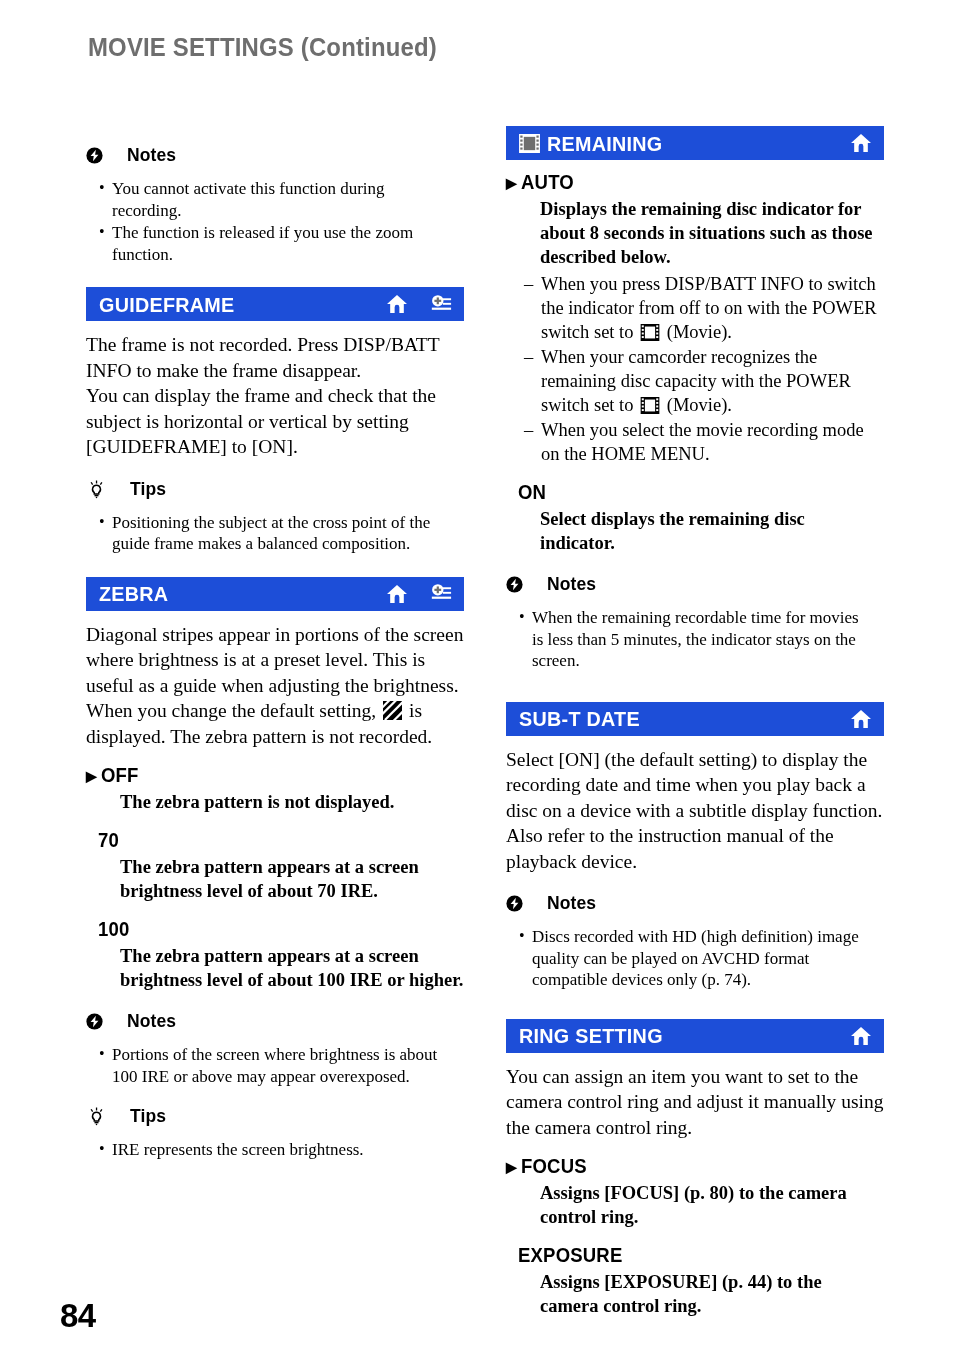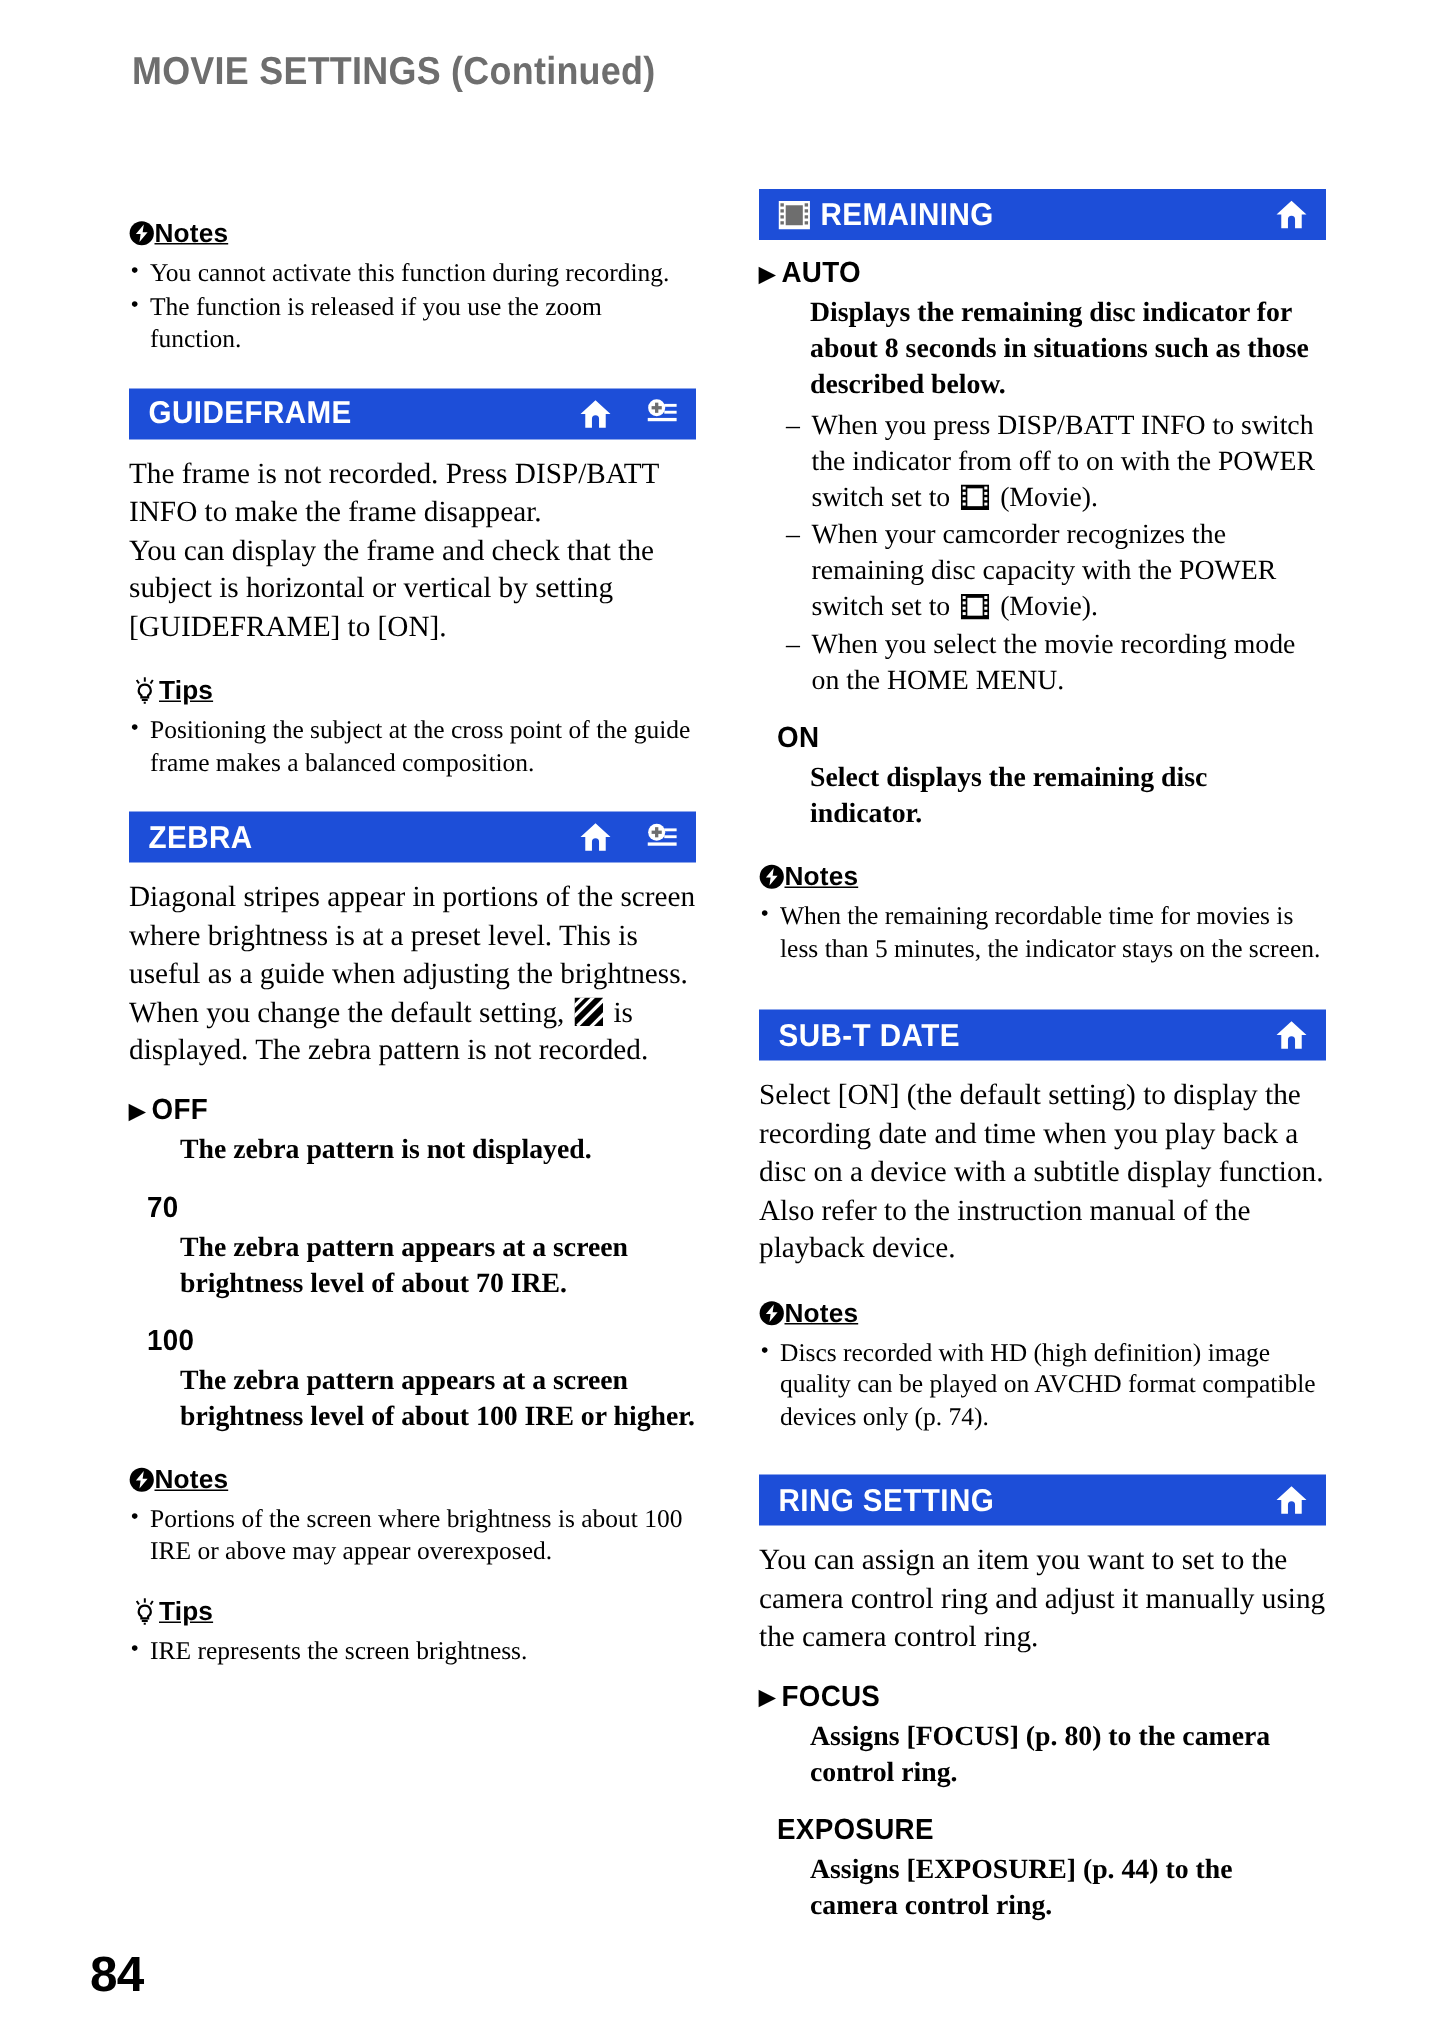"Notes" .callout-head { gap: 0 -> 24px; text-decoration: underline -> none }
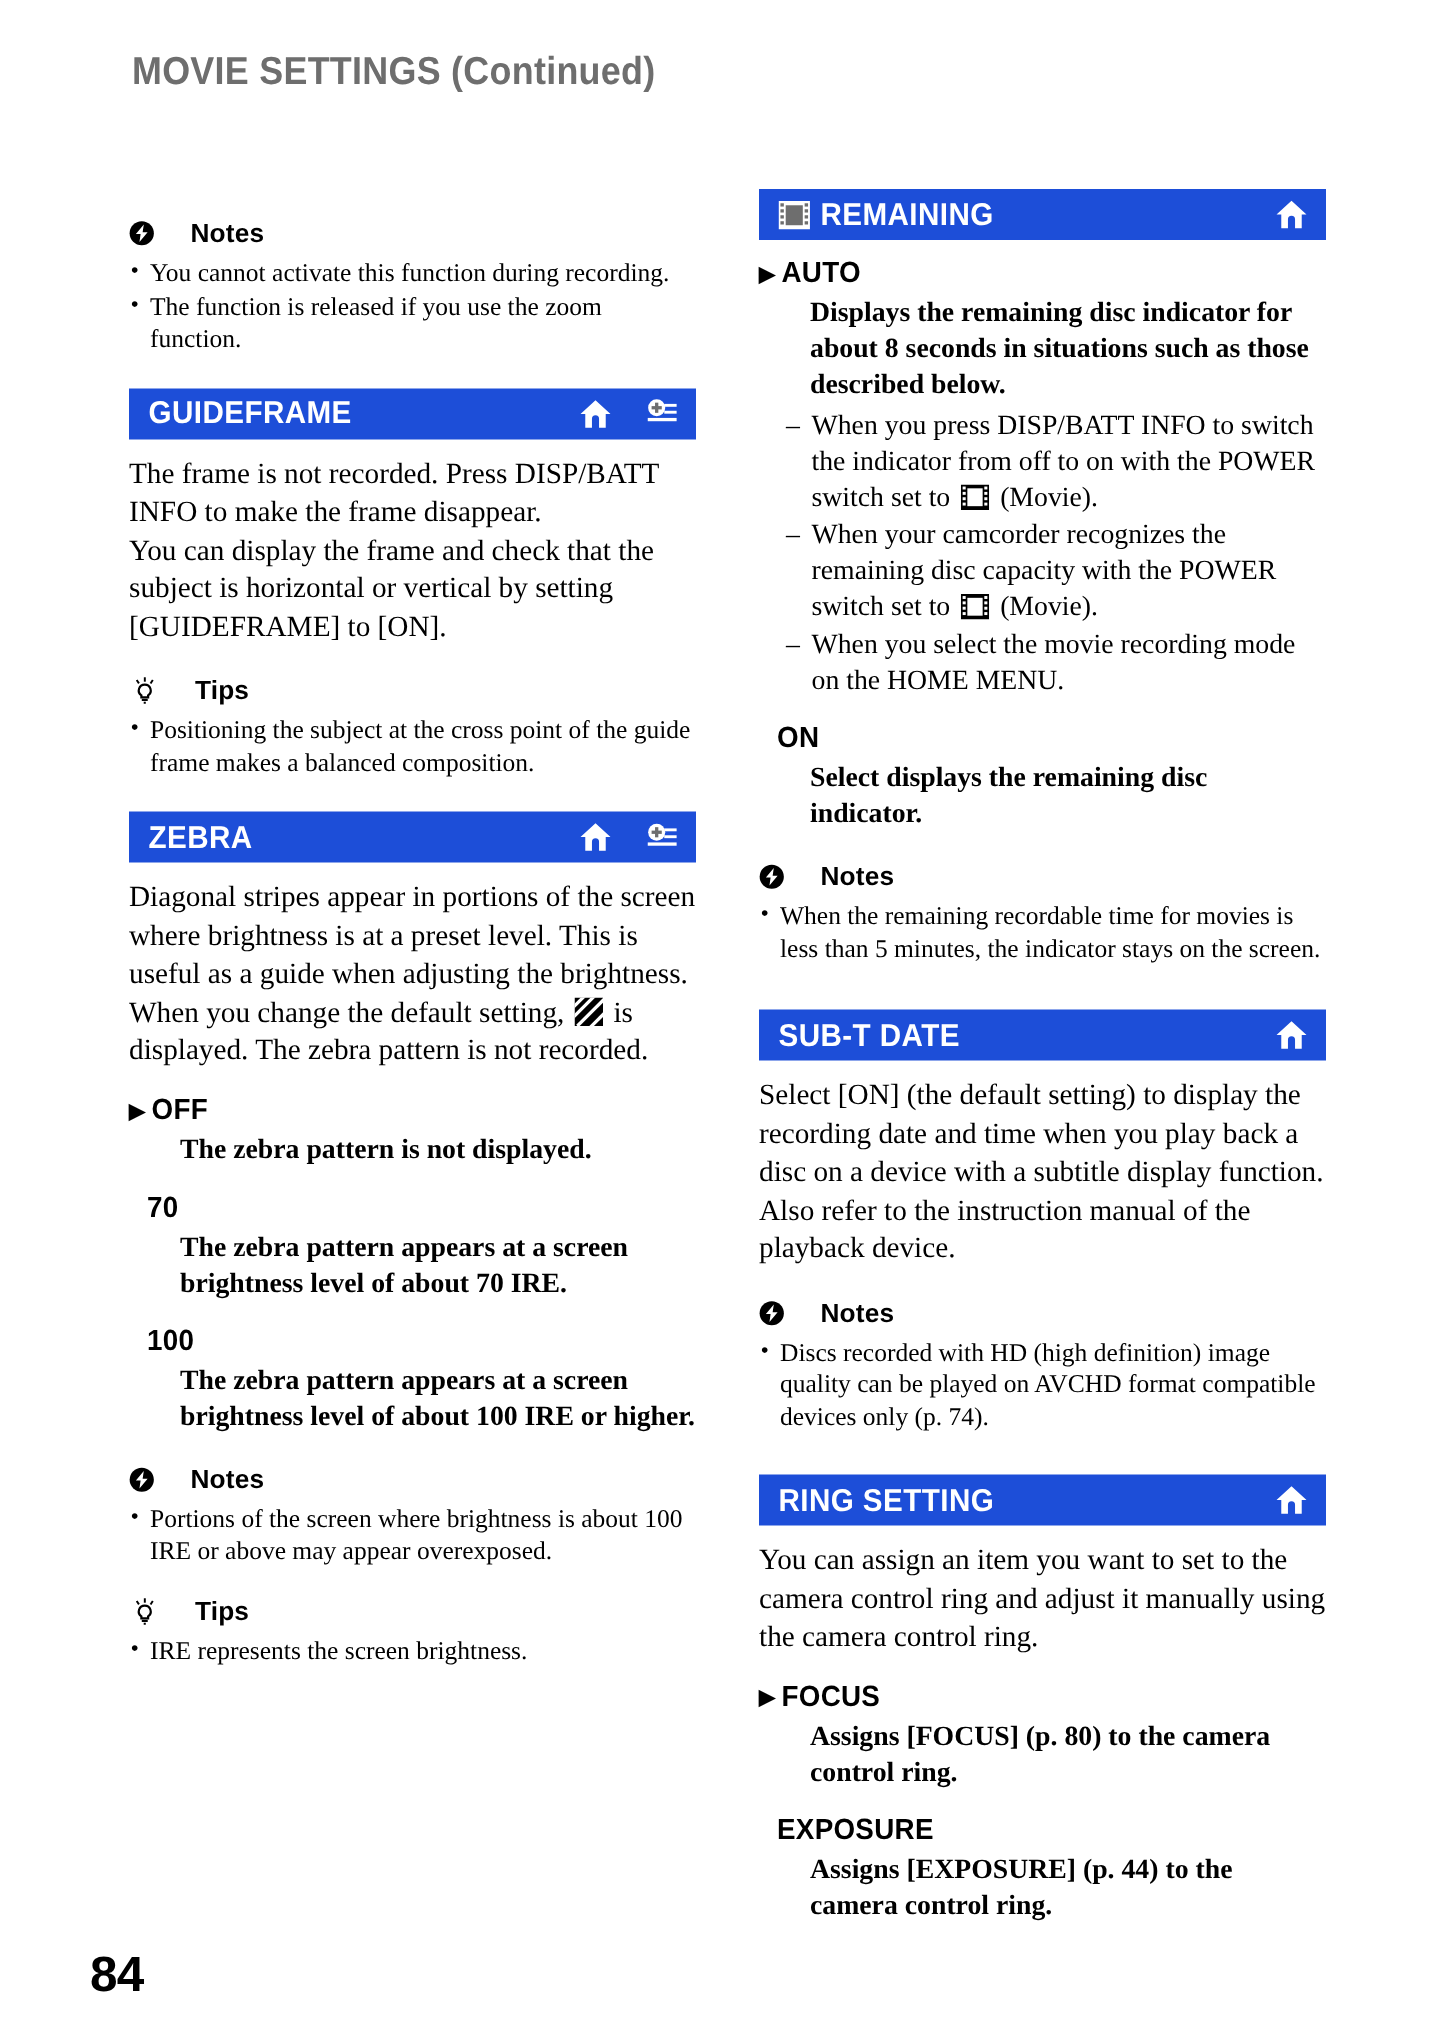"You cannot activate this function" ul.bullets { margin: 0 -> 12px }
